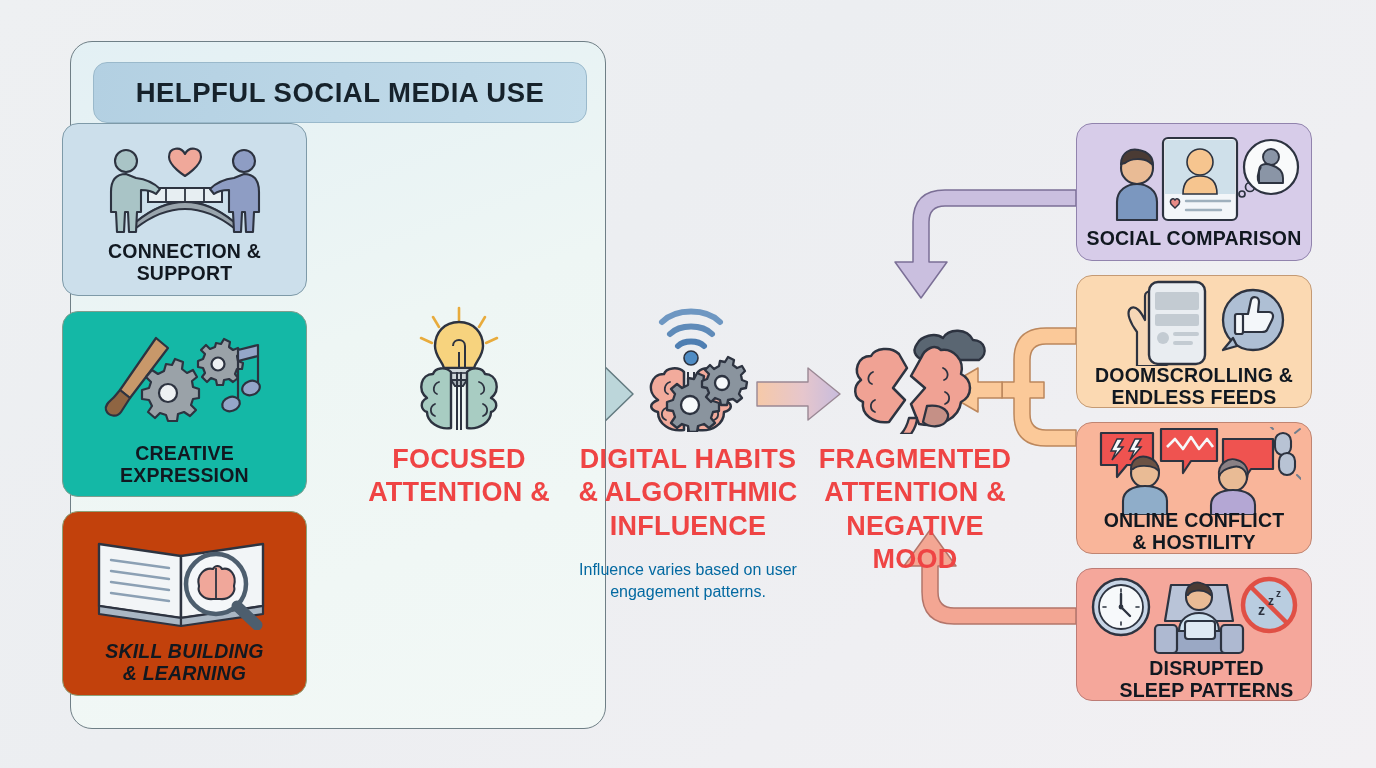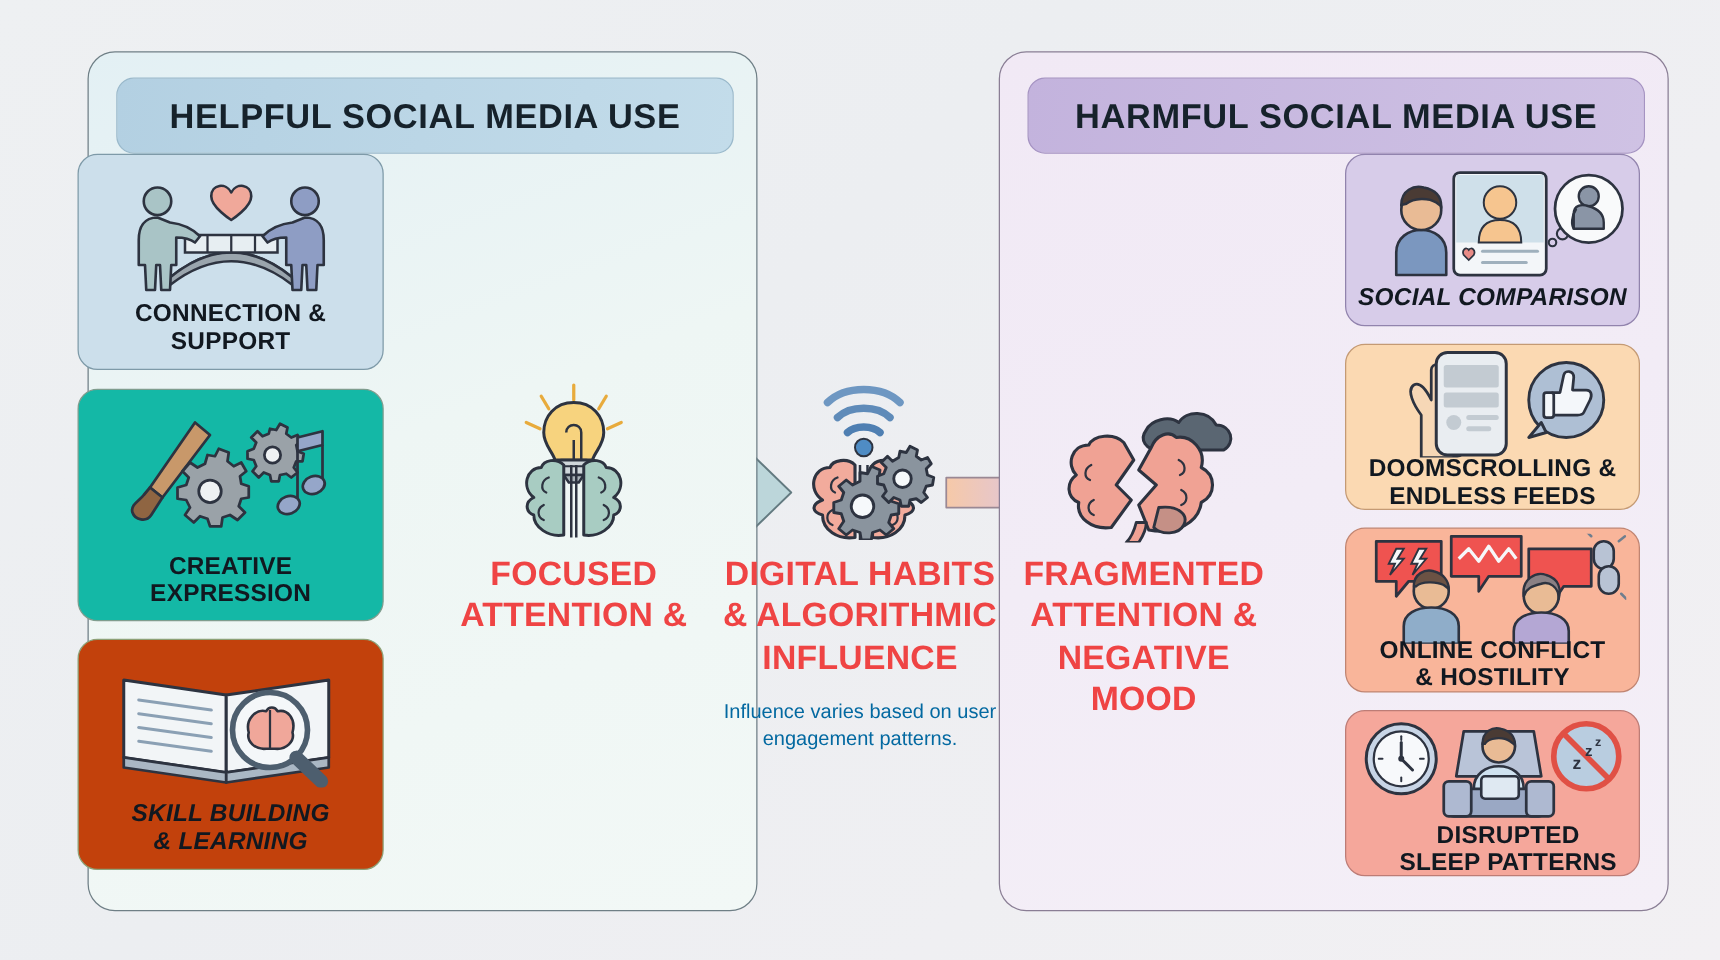"HARMFUL SOCIAL MEDIA USE" div.panel { html: <div> <div>HARMFUL SOCIAL MEDIA USE</div> </div> -> none }
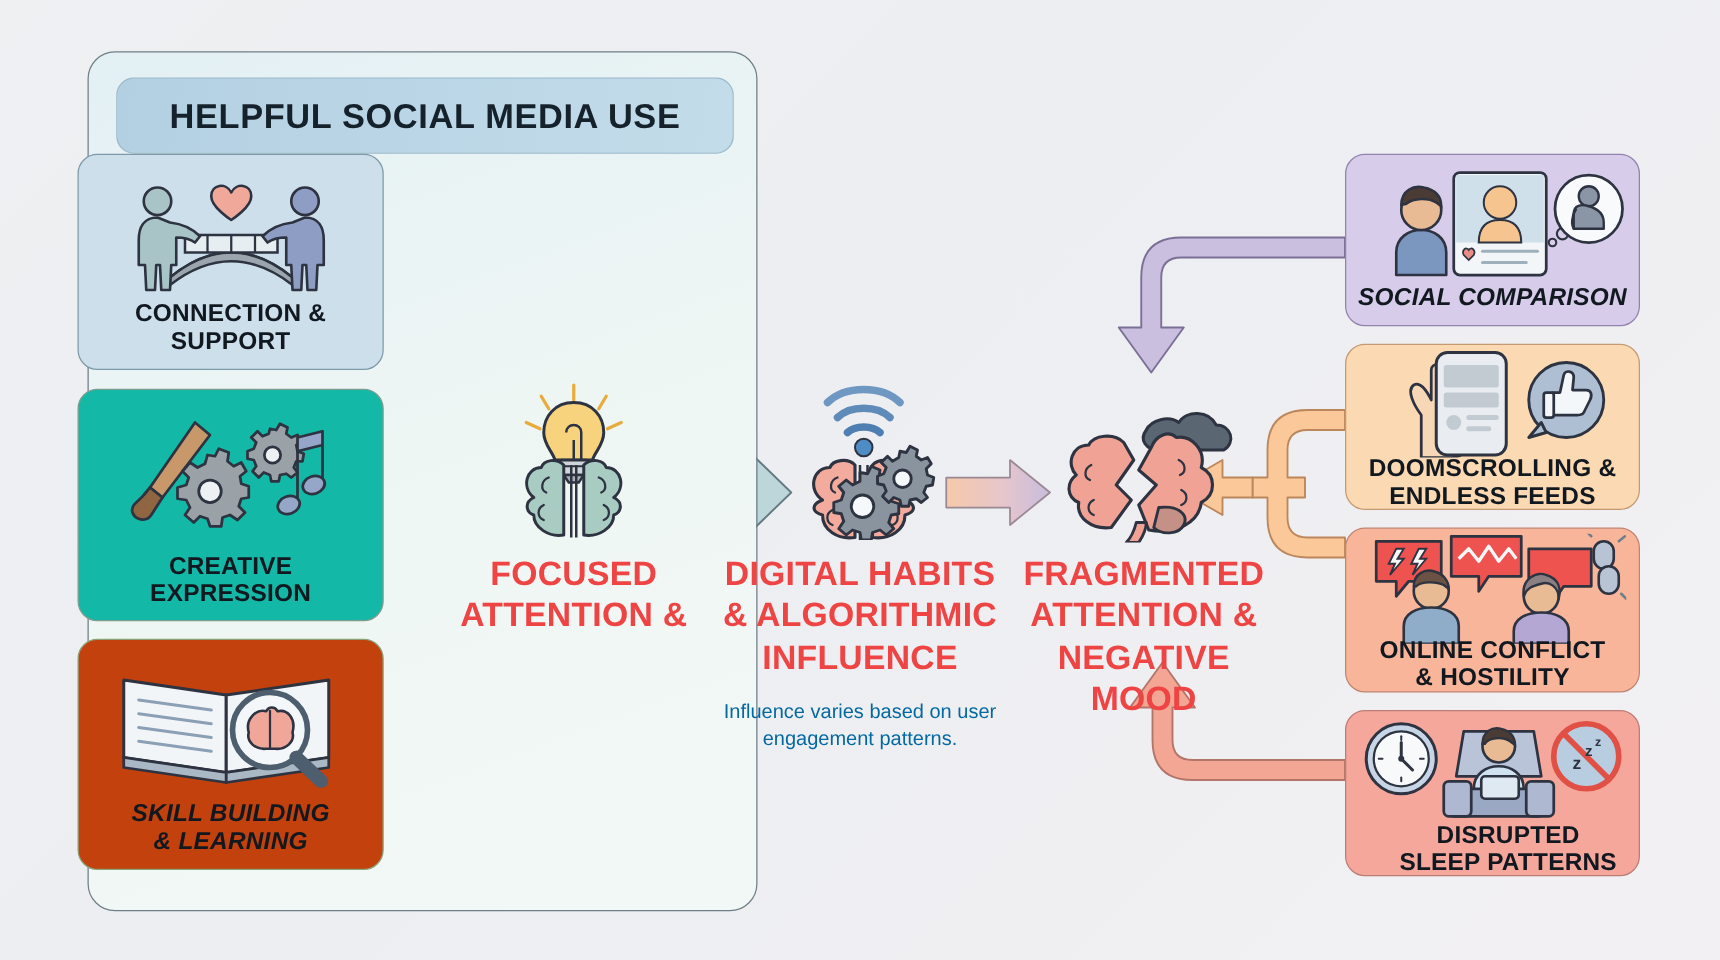"SOCIAL COMPARISON" .c-compare { font-style: italic -> none }
